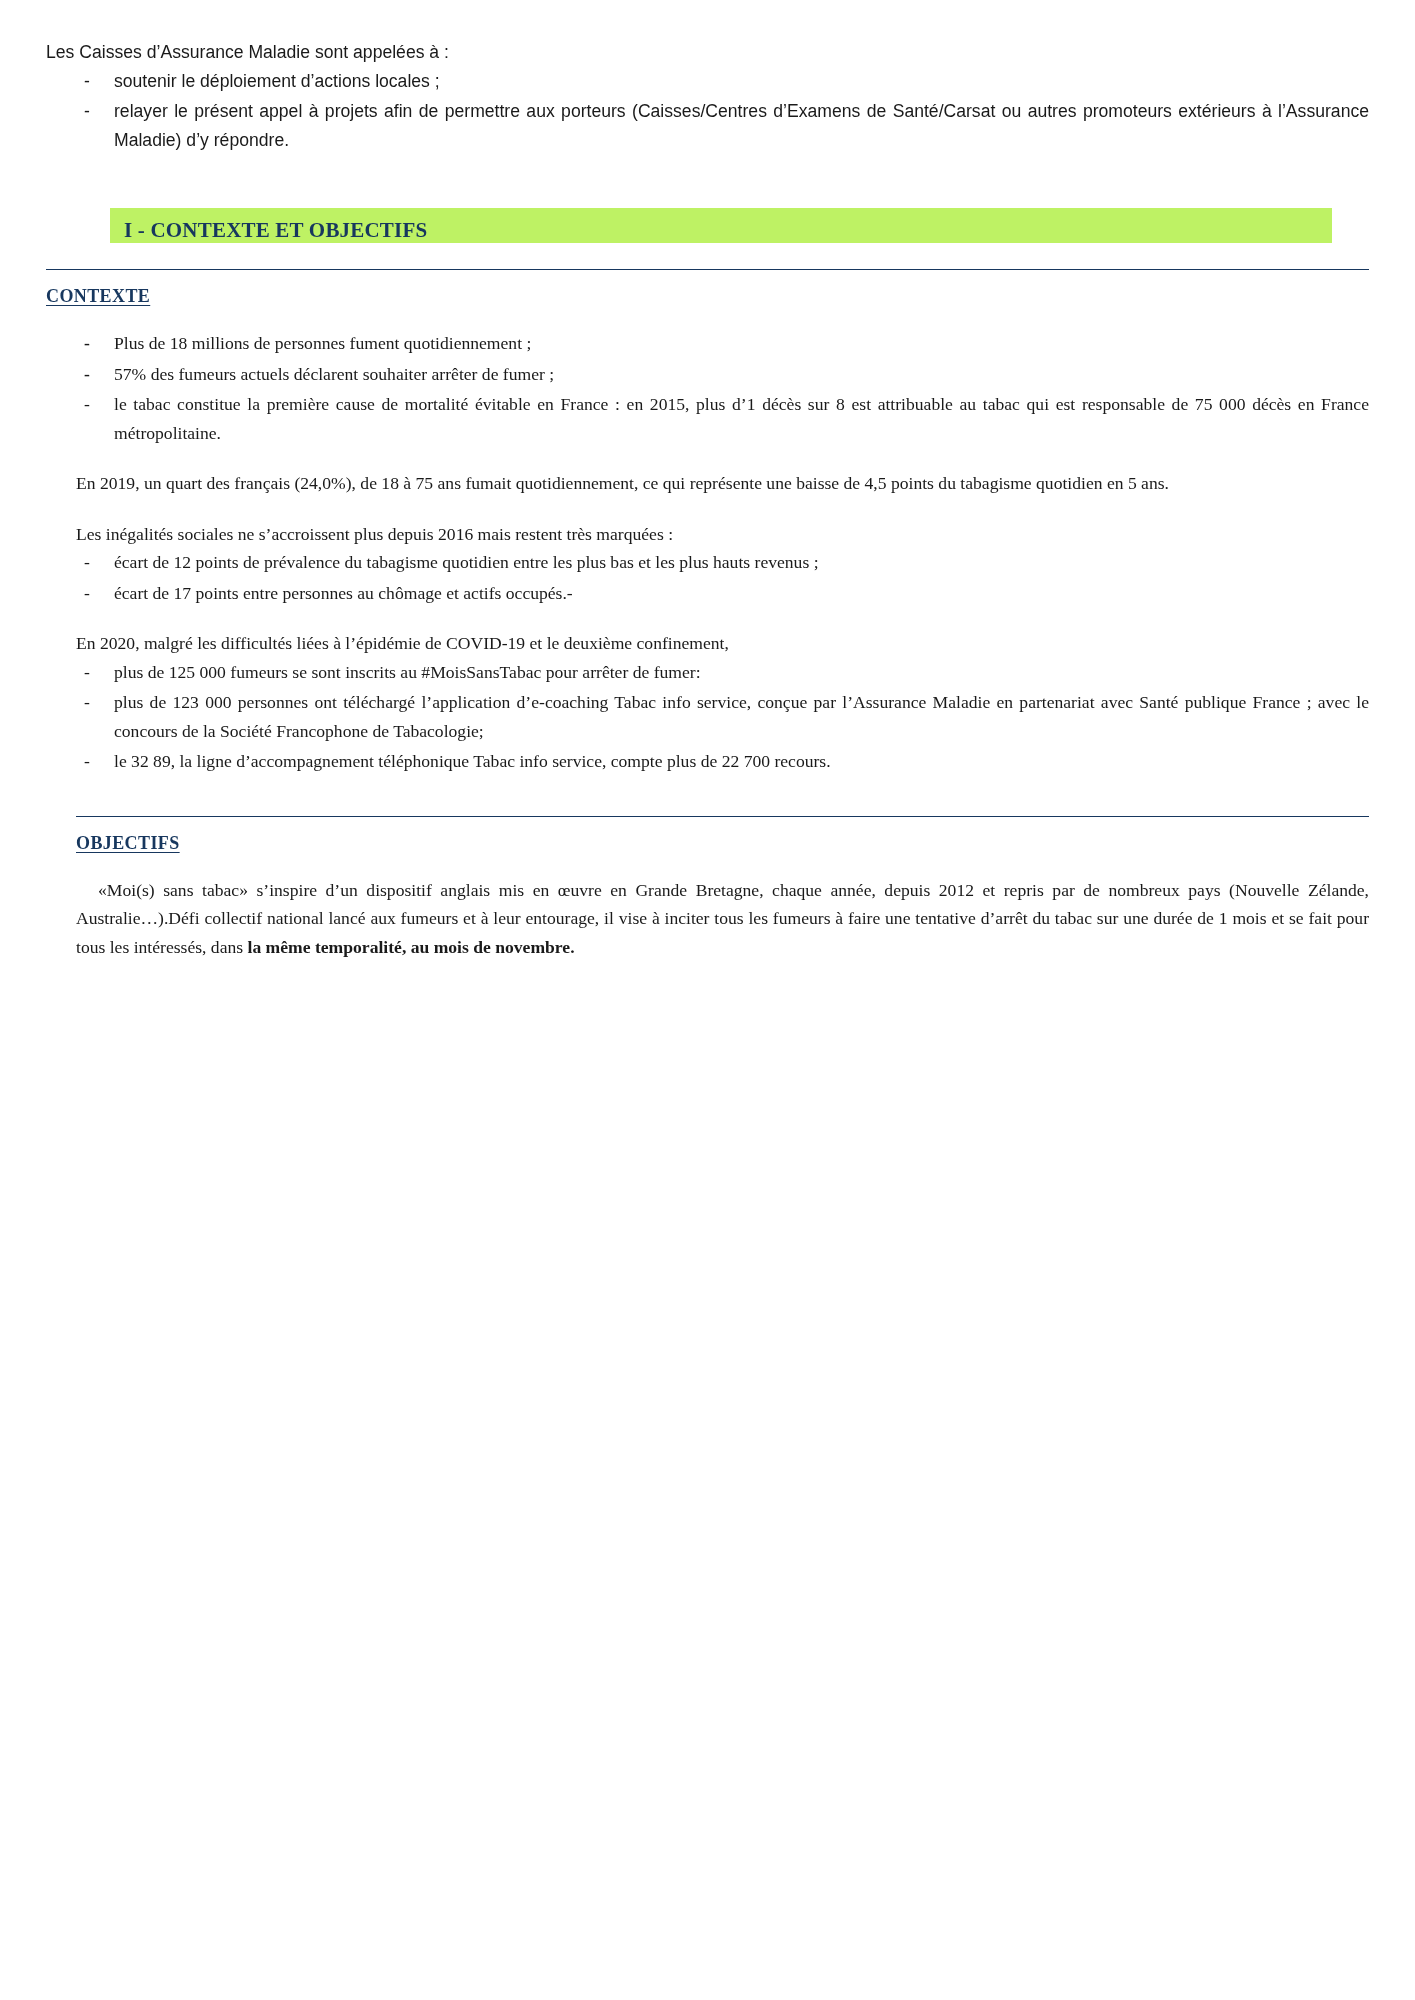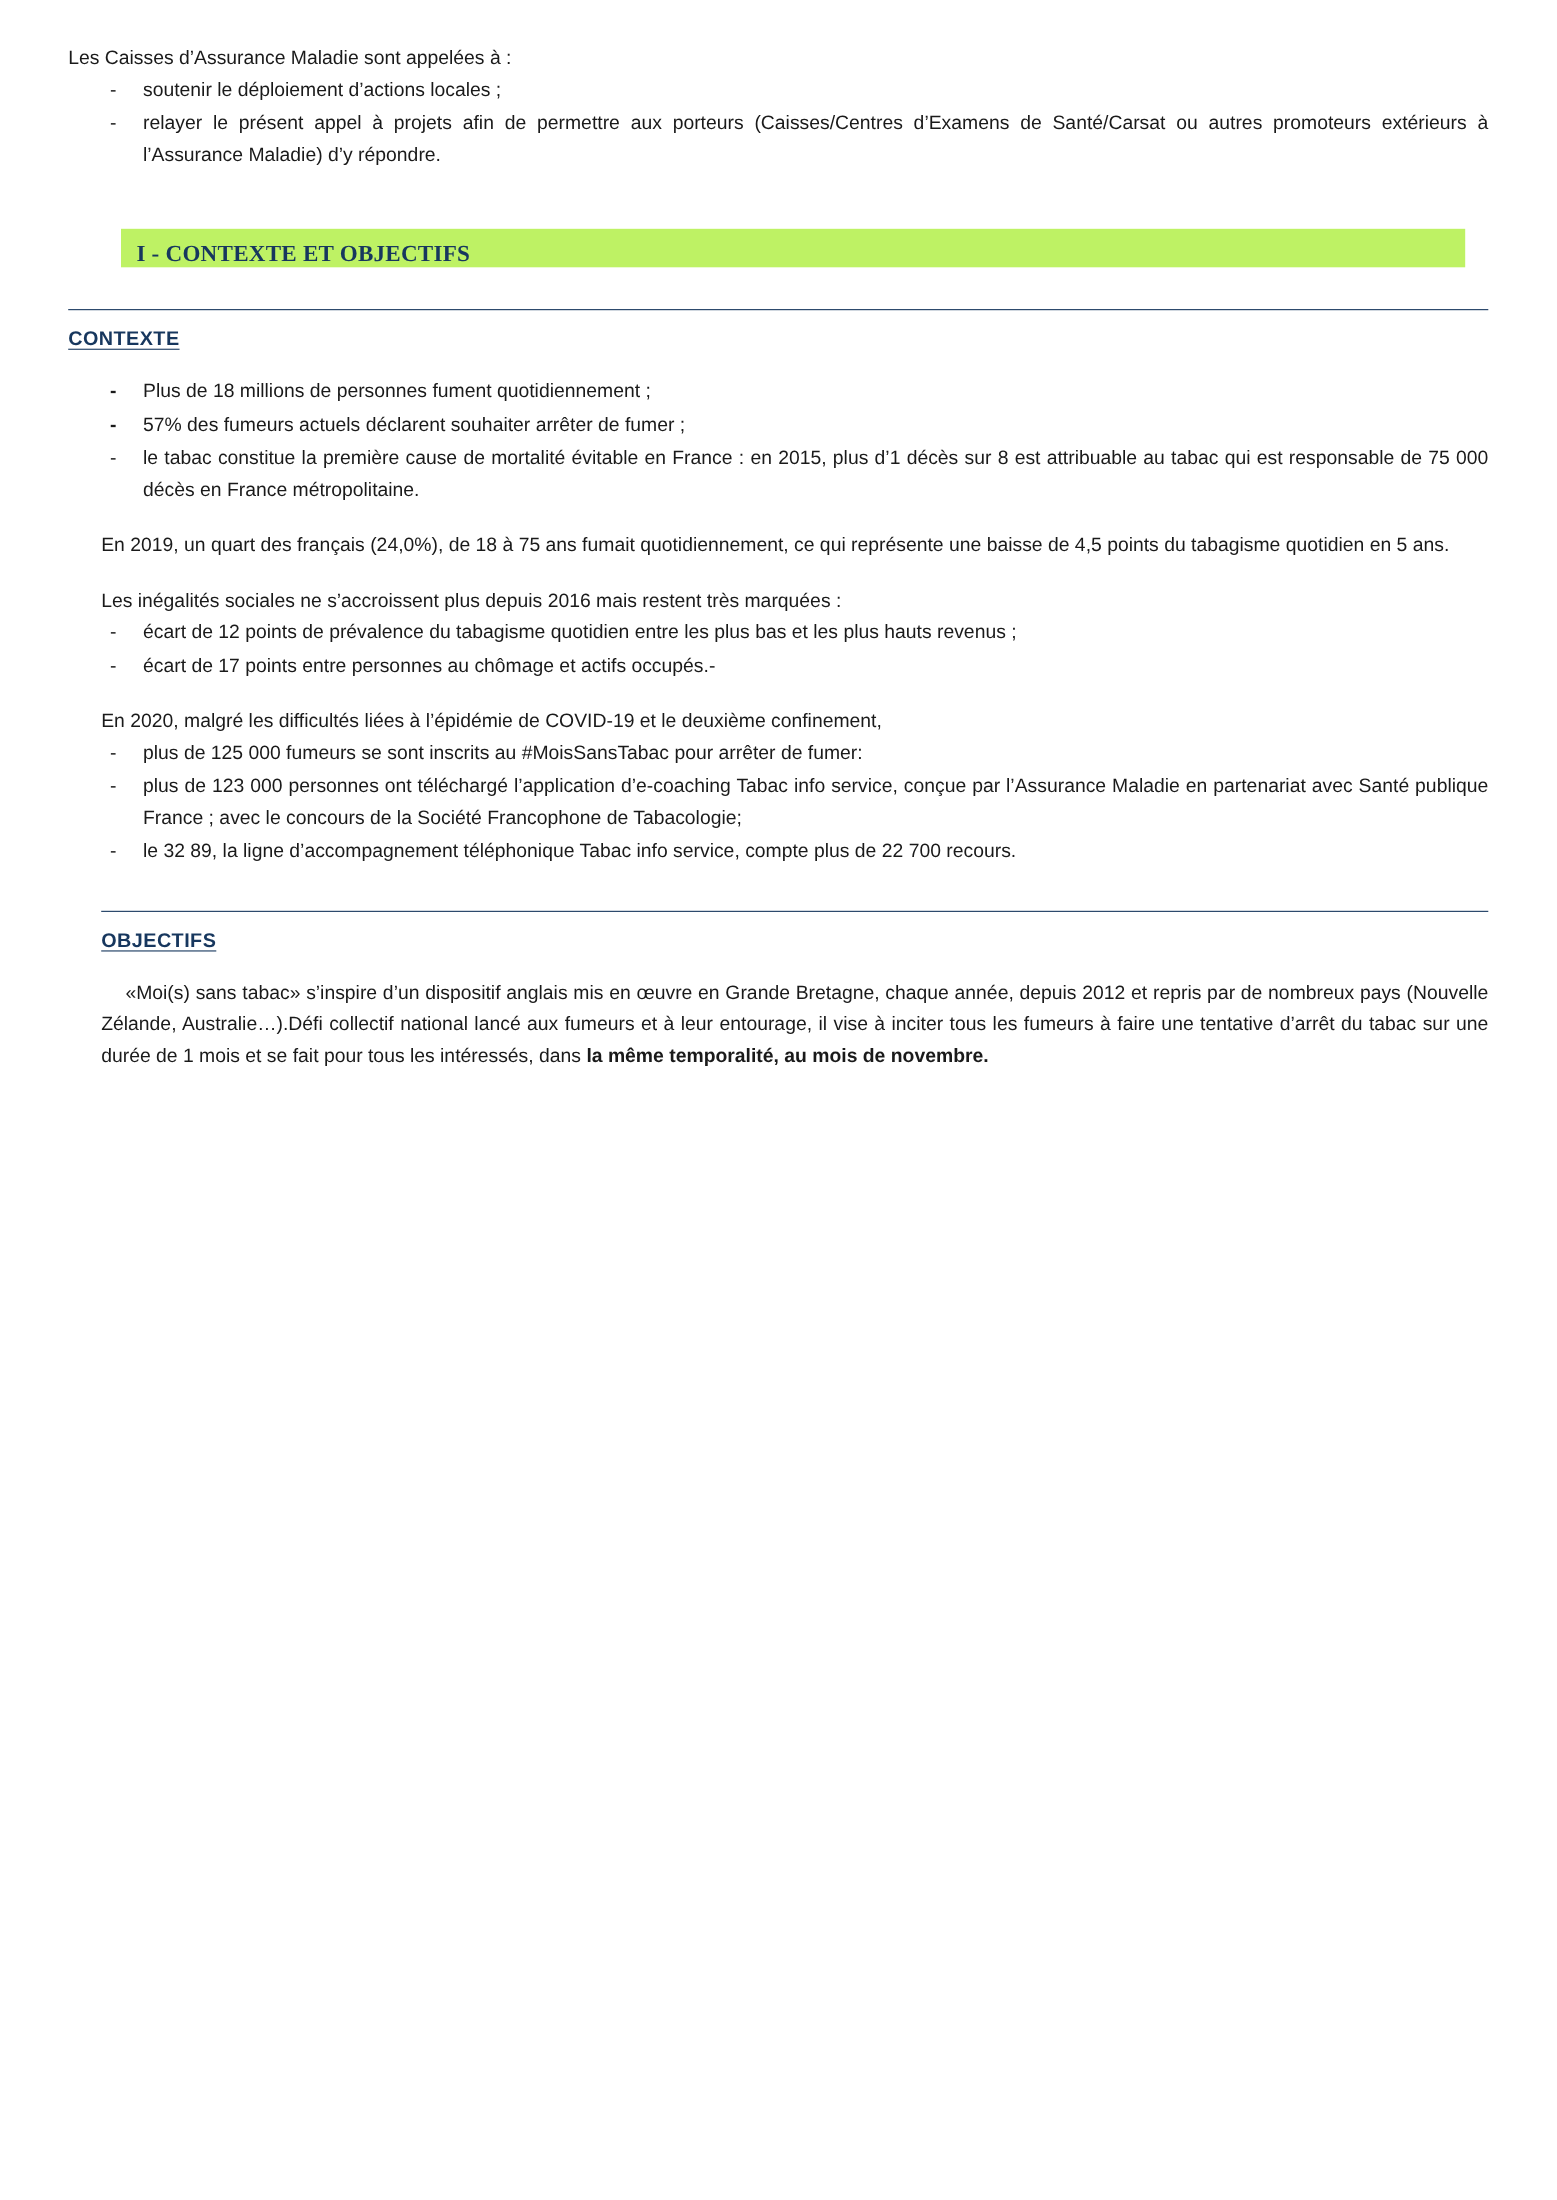"Les Caisses d’Assurance Maladie sont" .content { margin: 0 62px -> 0 46px }
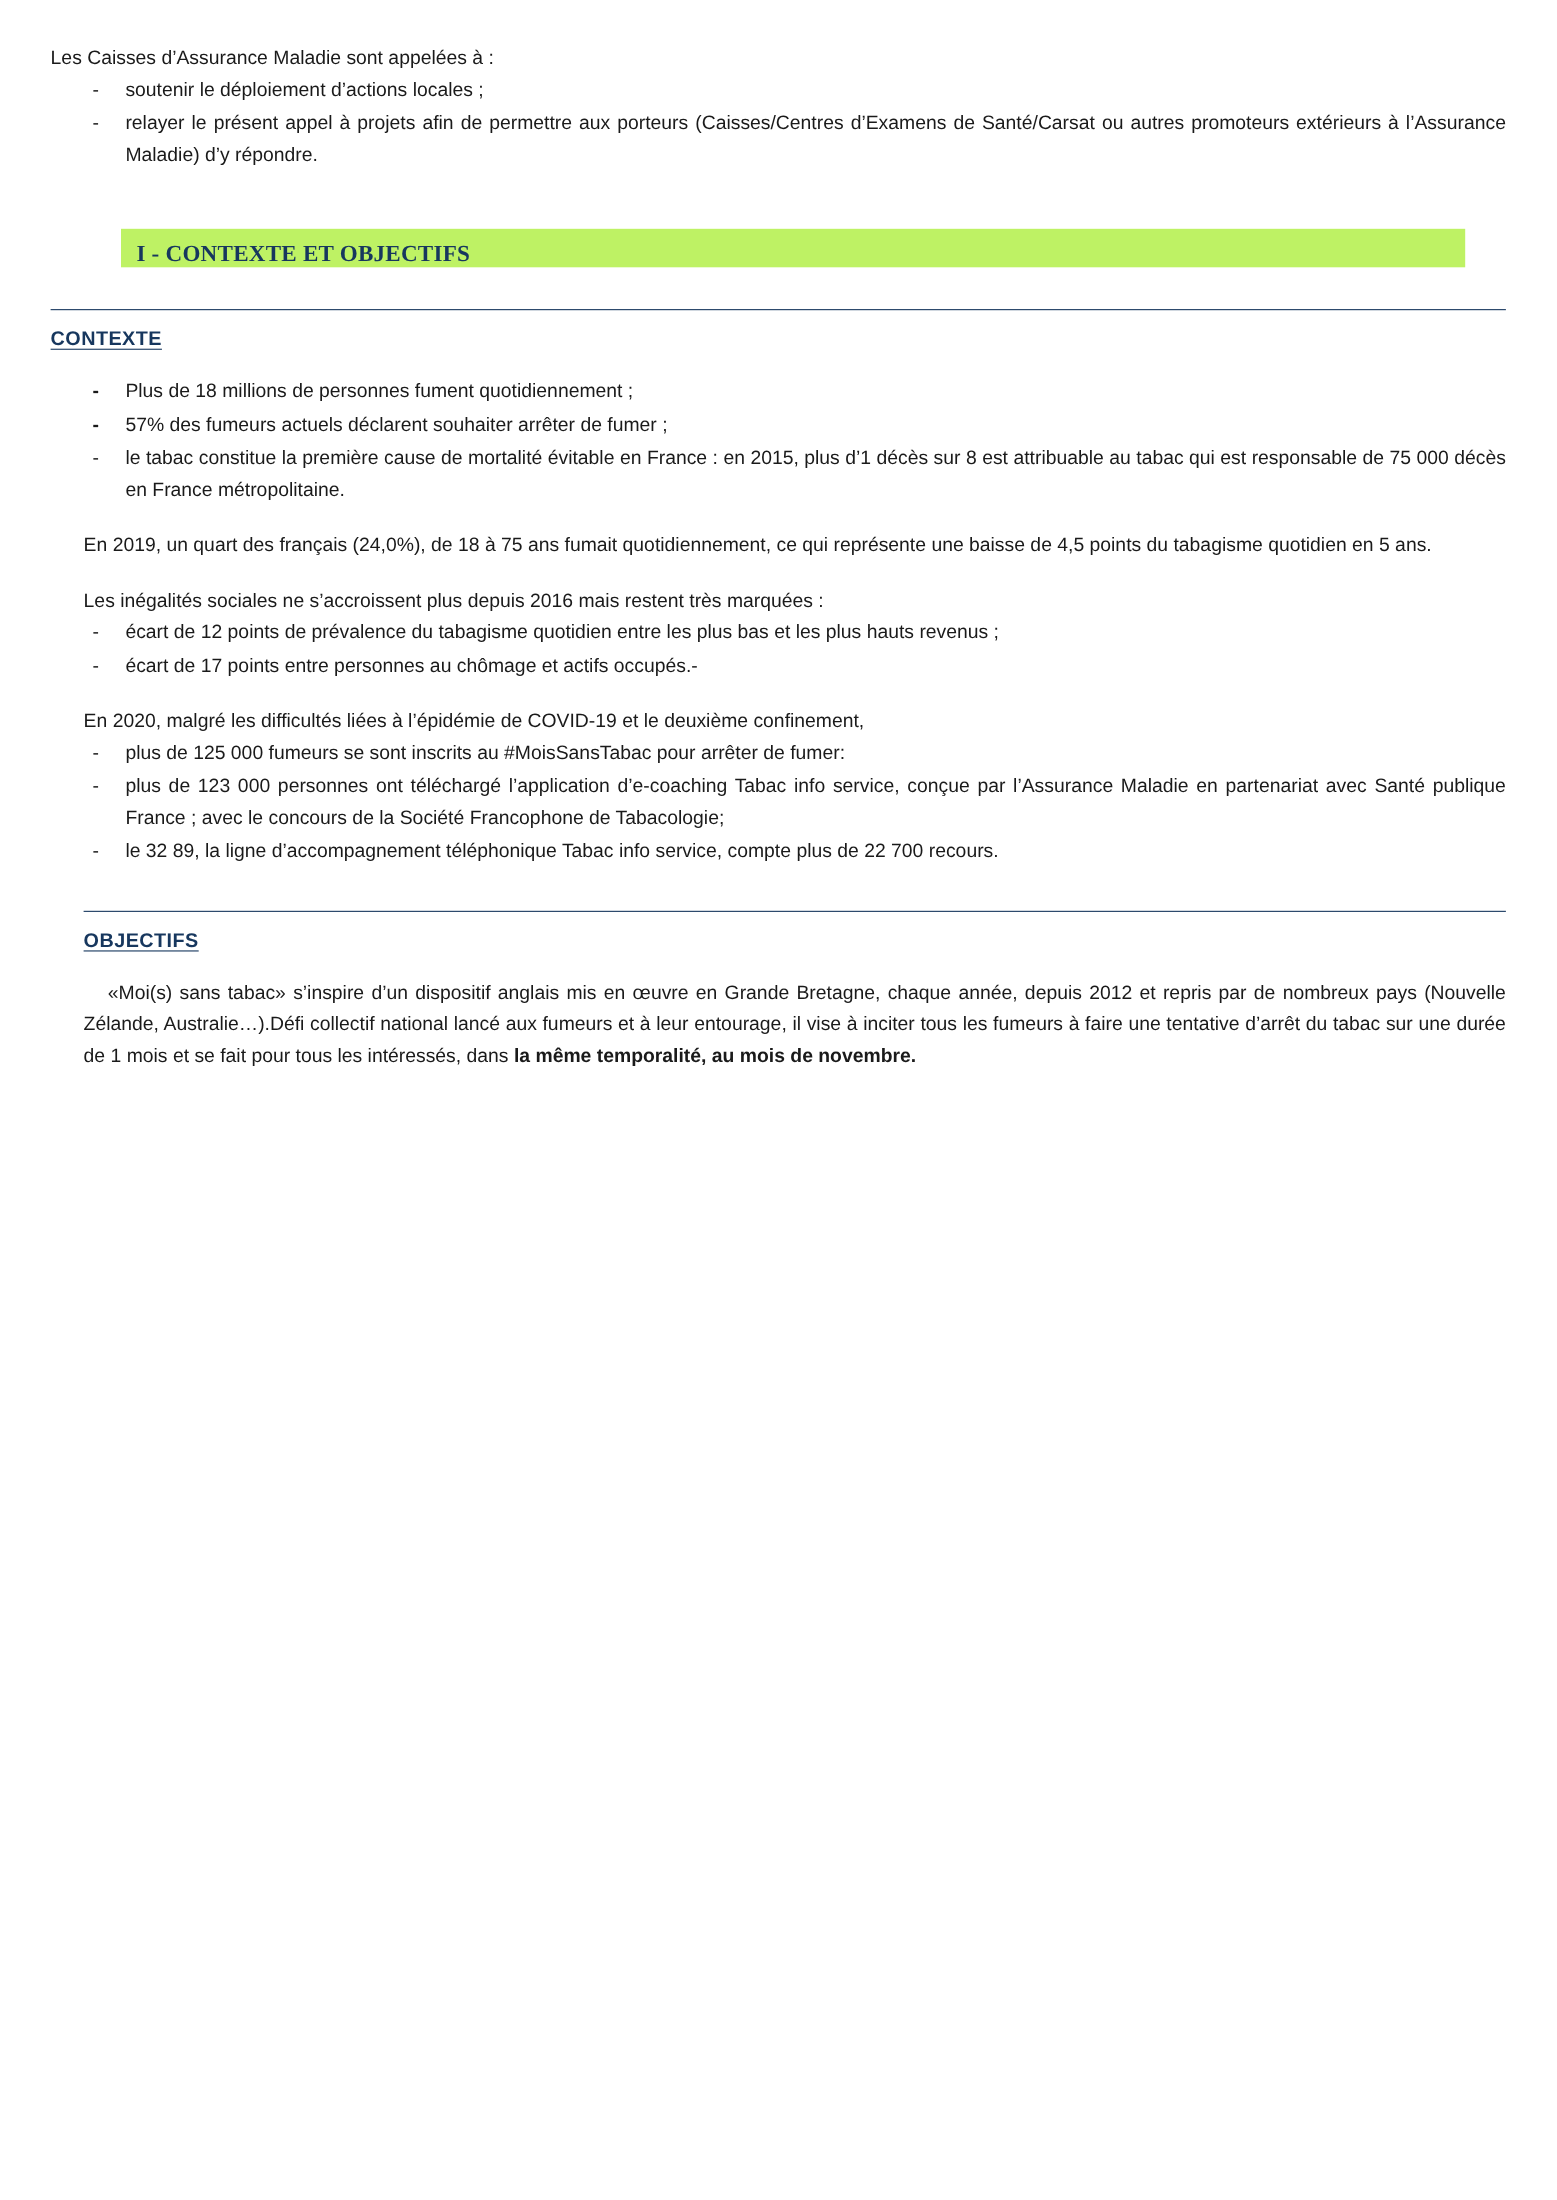"CONTEXTE" div.content { font-family: none -> Liberation Serif, serif; padding-top: 12px -> 0 }
